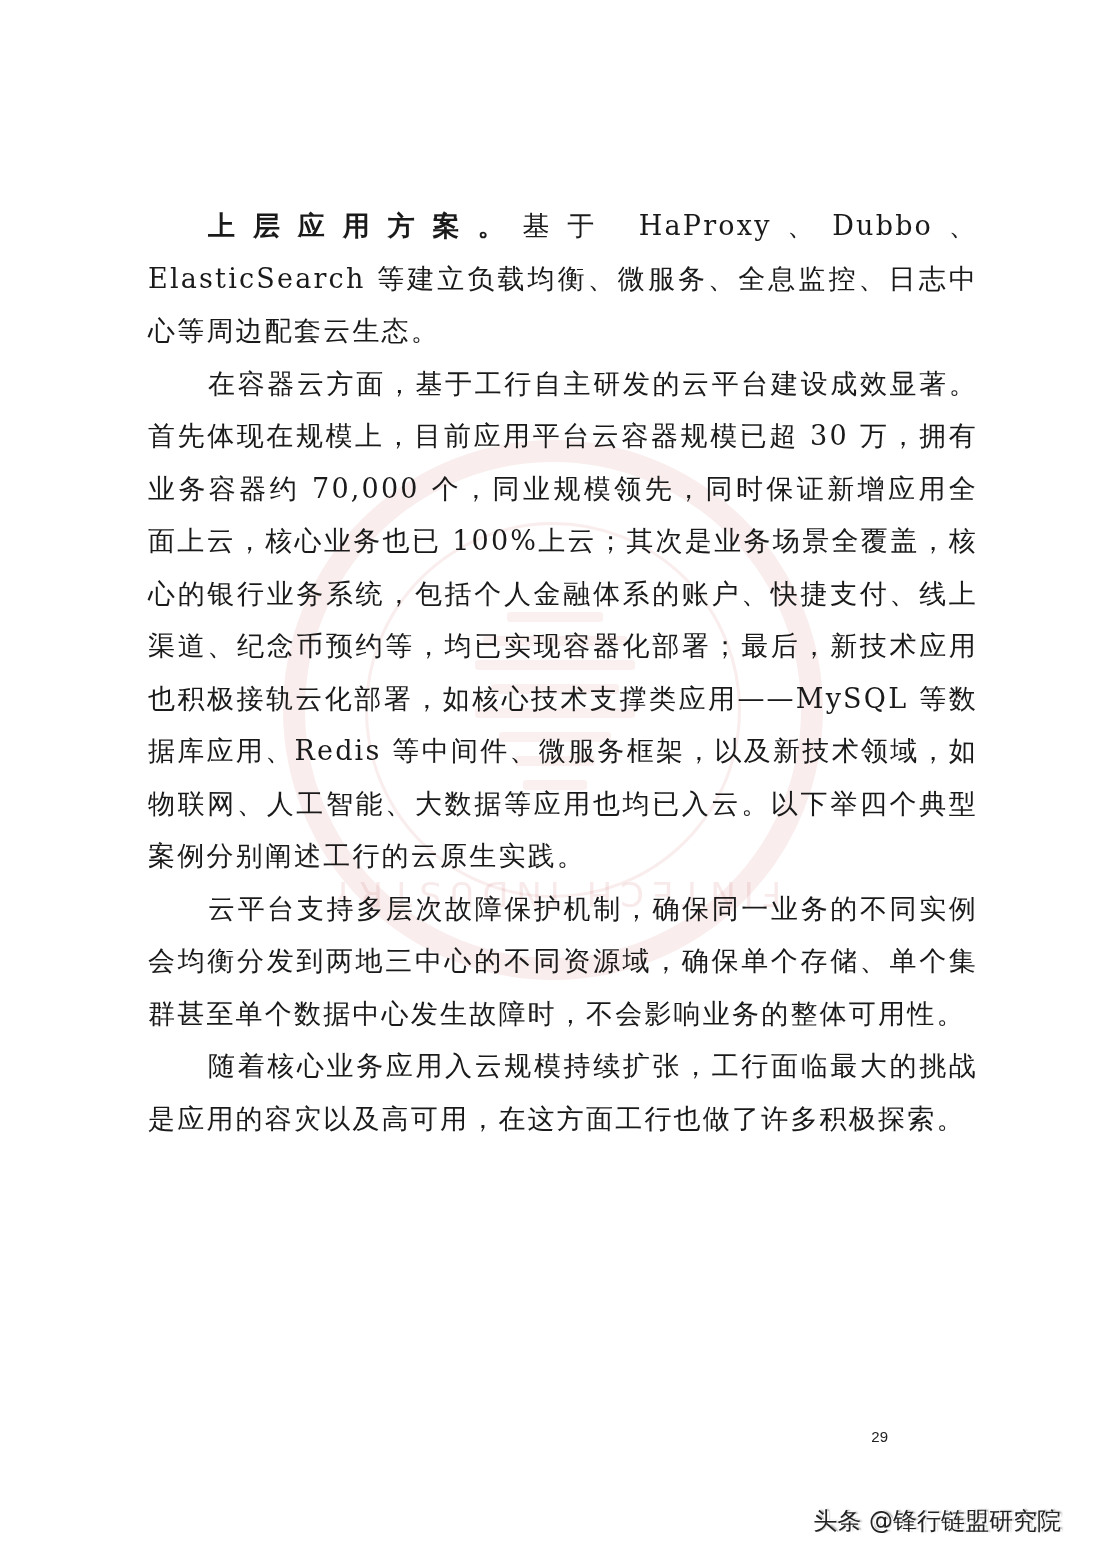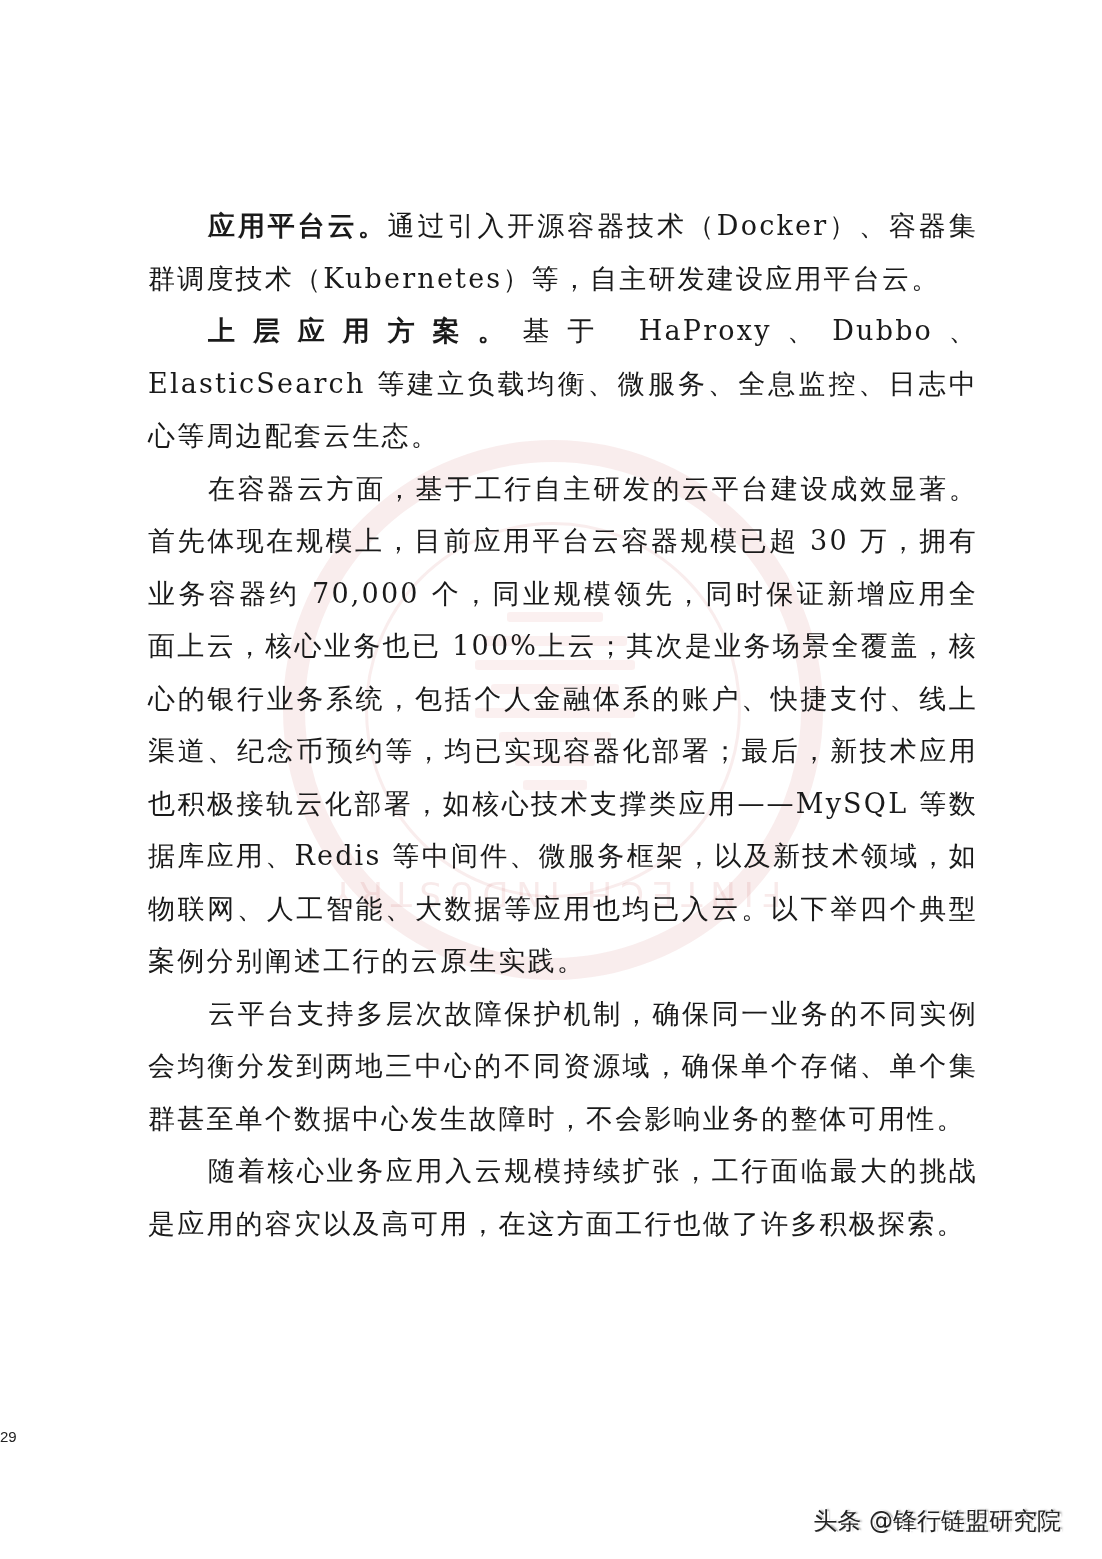"应用平台云。通过引入开源容器技术（Docker）、容器集群调度技术（Kubern" p.para { html: <p><span>应用平台云。</span><span>通过引入开源容器技术（Docker）、容器集群调度技术（Kubernetes）等，自主研发建设应用平台云。</span></p> -> none }
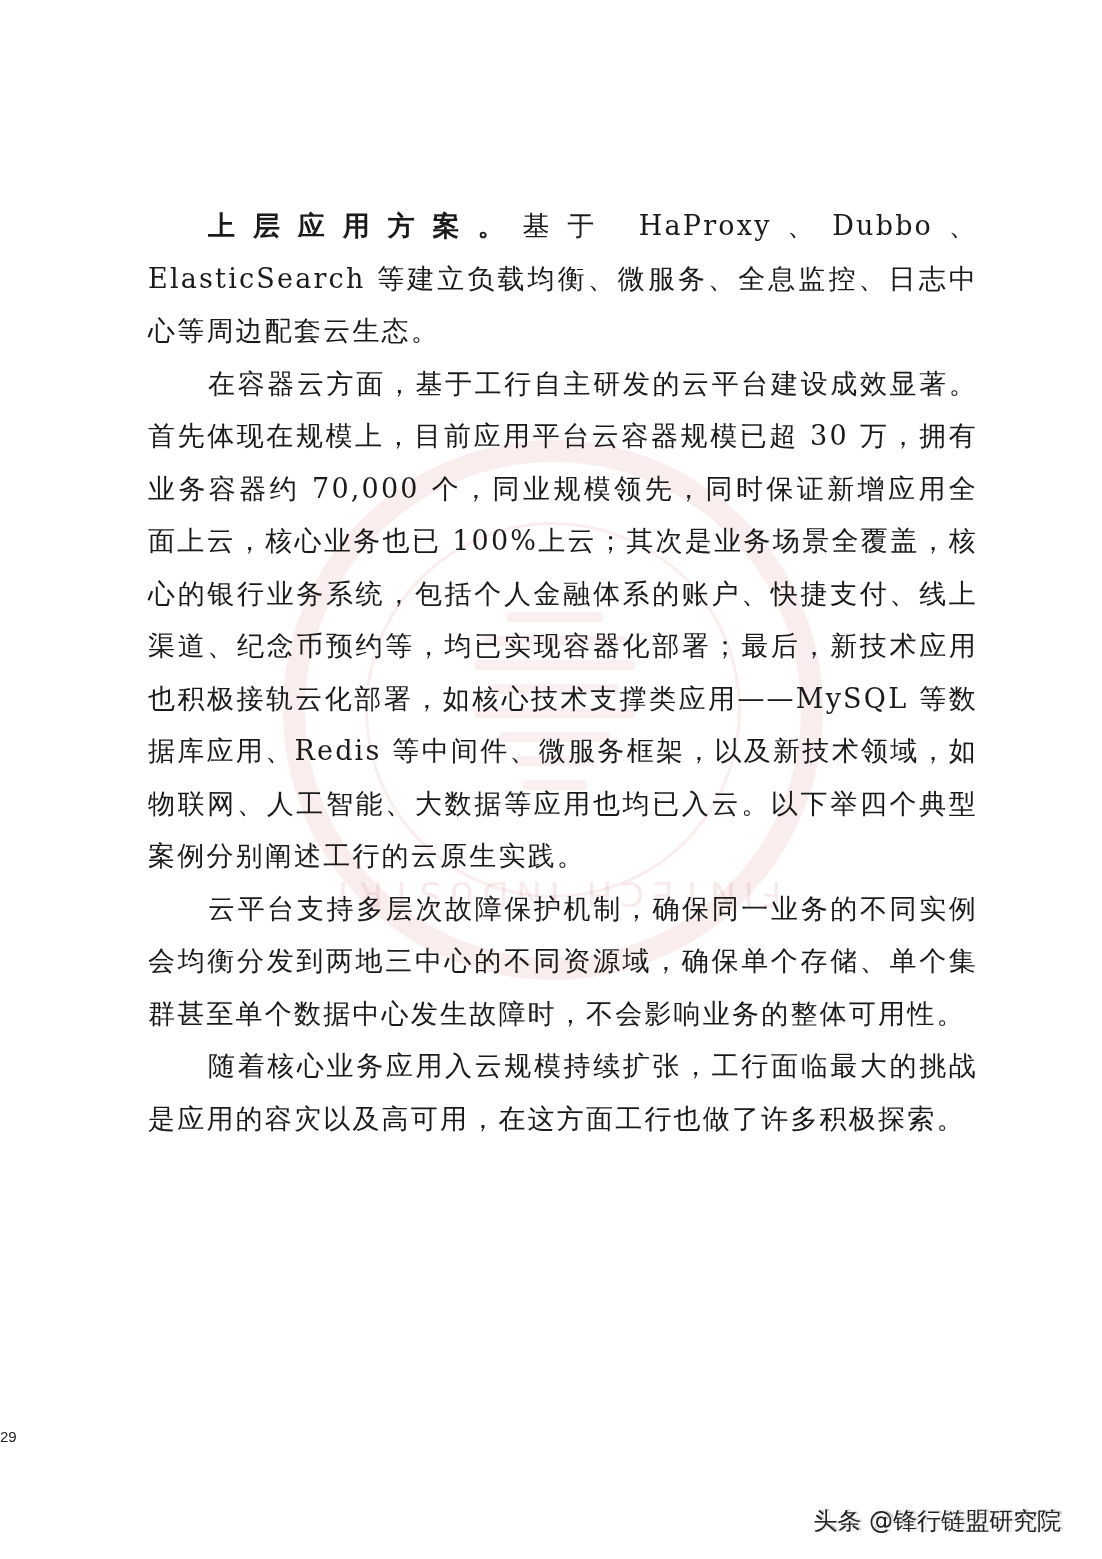"29" .page-number { left: 0 -> 18px; text-align: left -> right }
